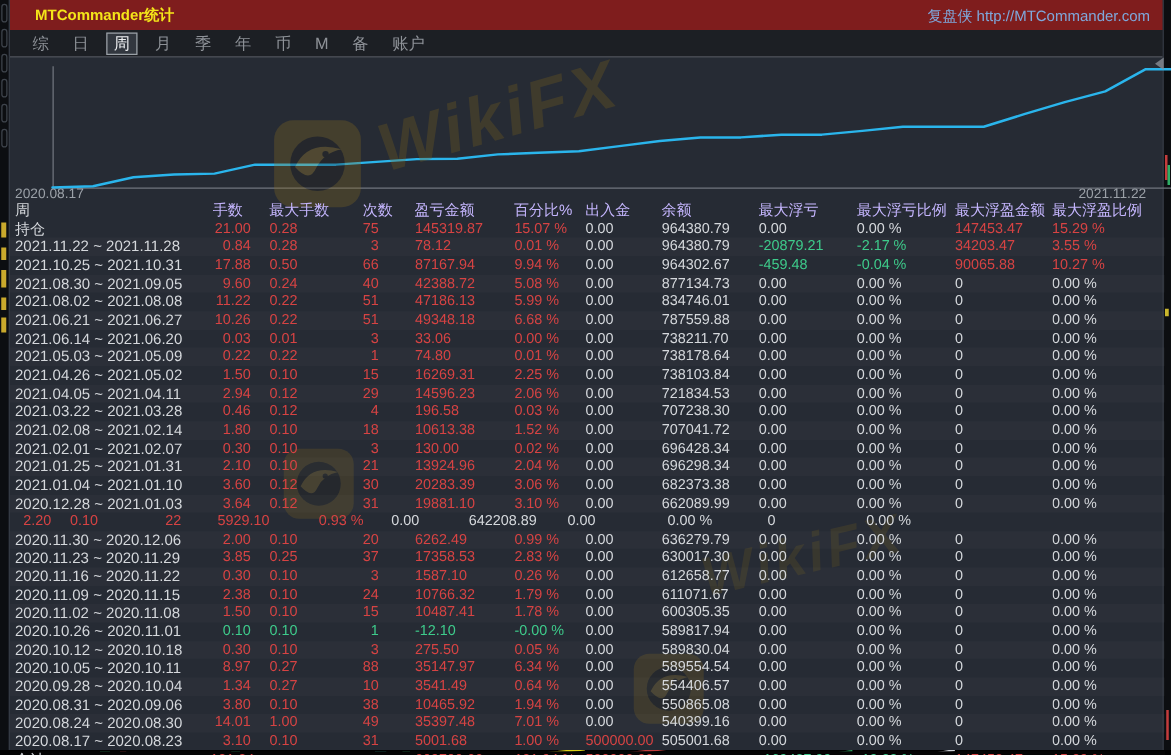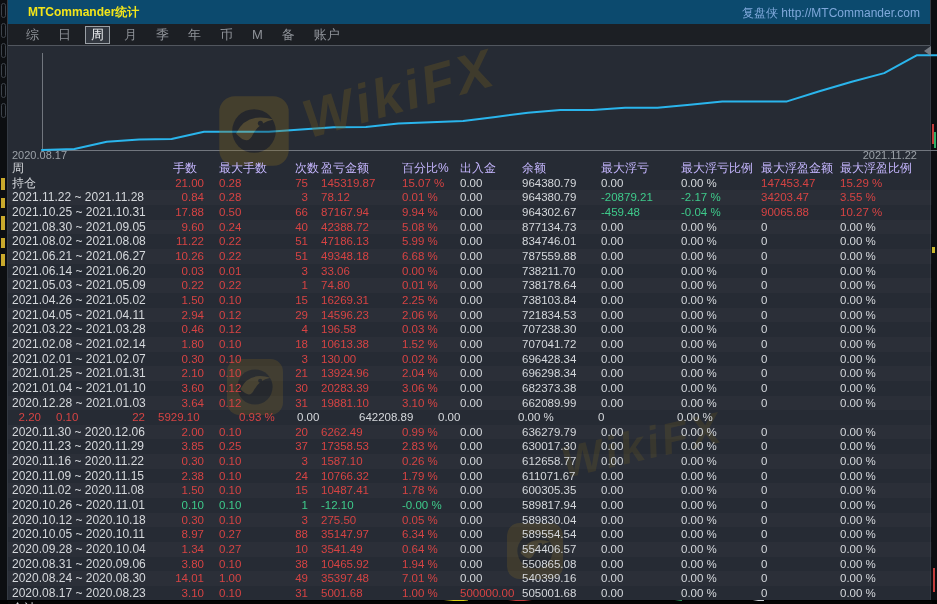"MTCommander统计" .titlebar { background: #0c4a6e -> #7f1d1d }
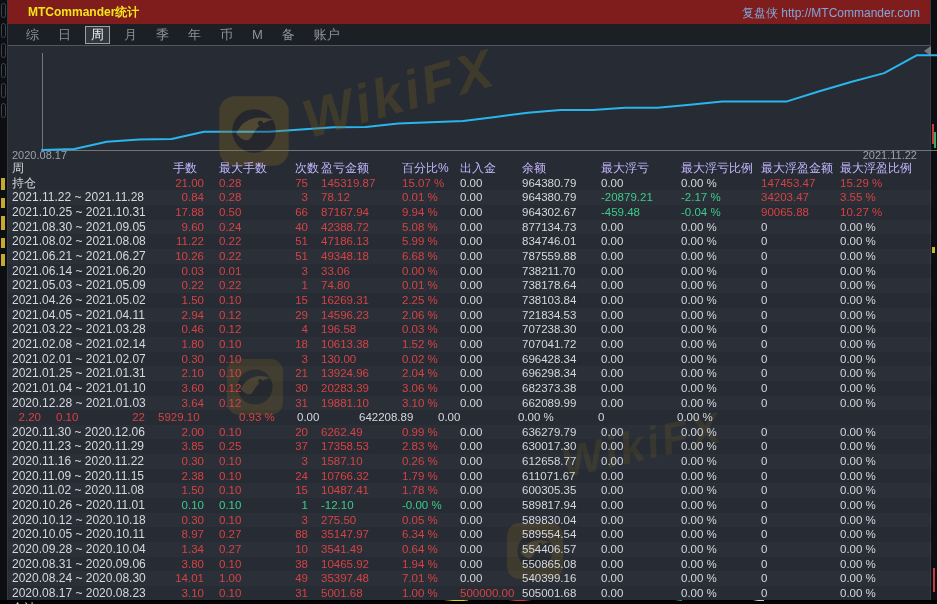"盈亏金额" .c4 { margin-left: none -> 16px }
